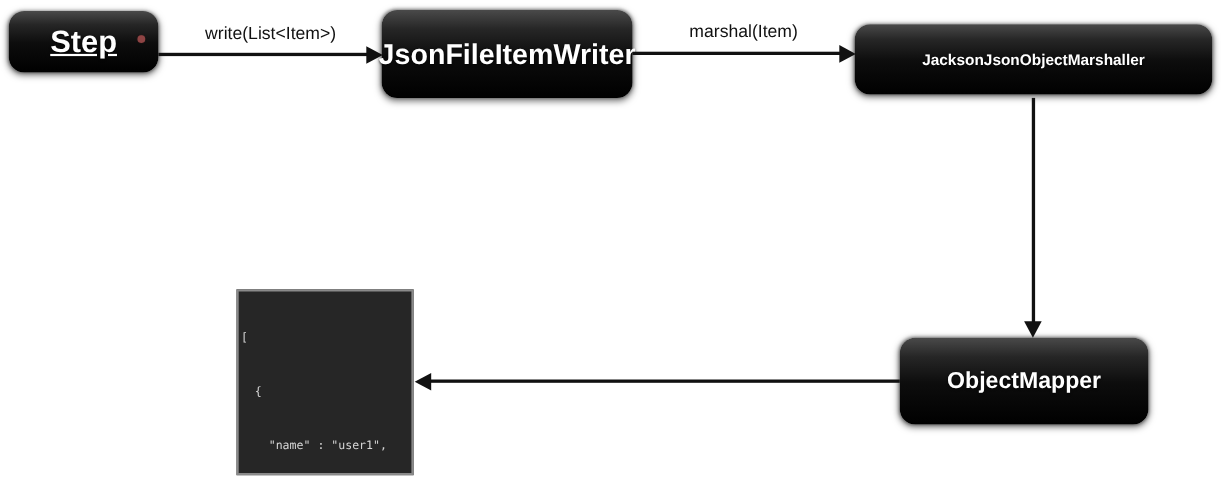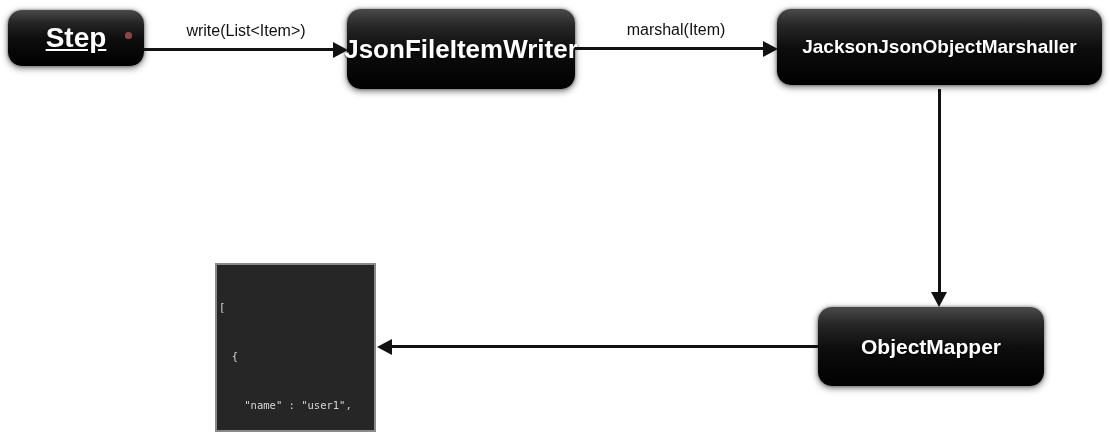"JacksonJsonObjectMarshaller" #node-marshaller { font-size: 19px -> 14px; height: 76px -> 64px; top: 9px -> 22px }
